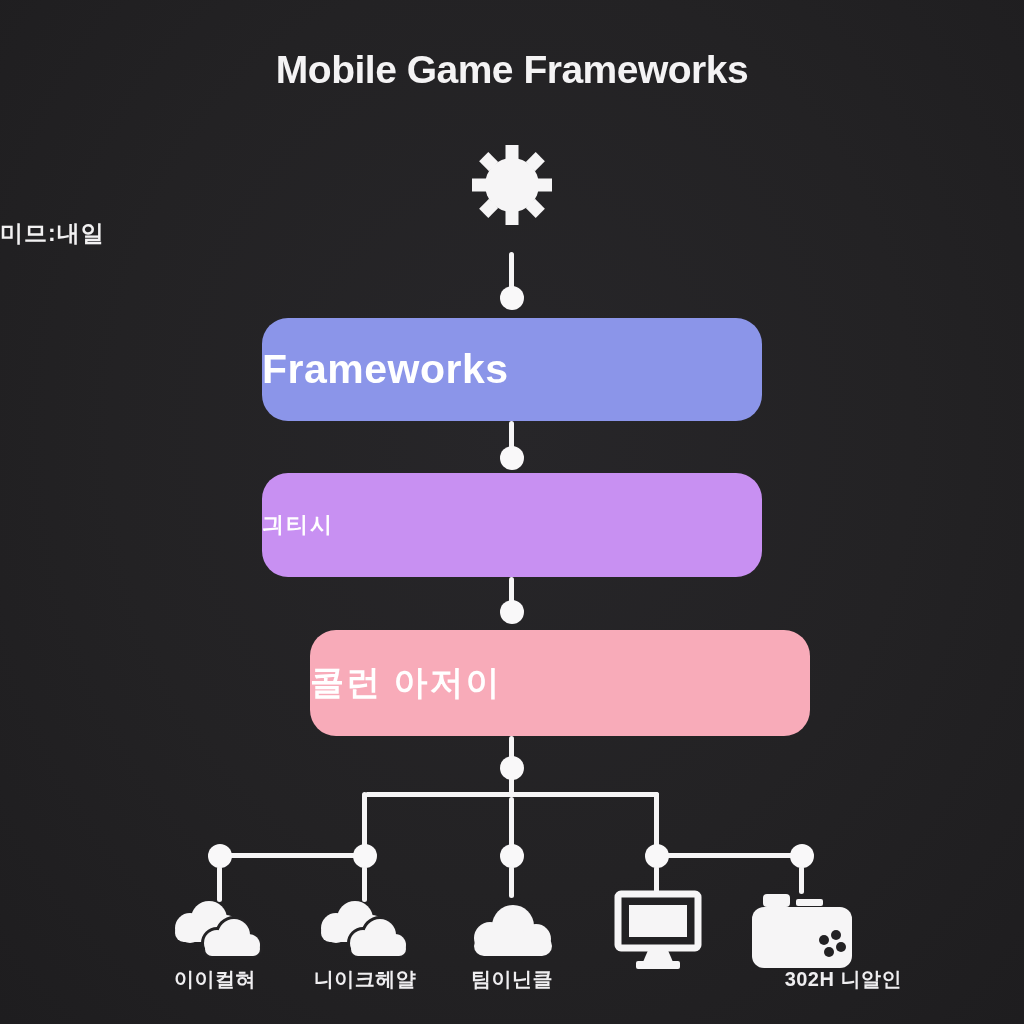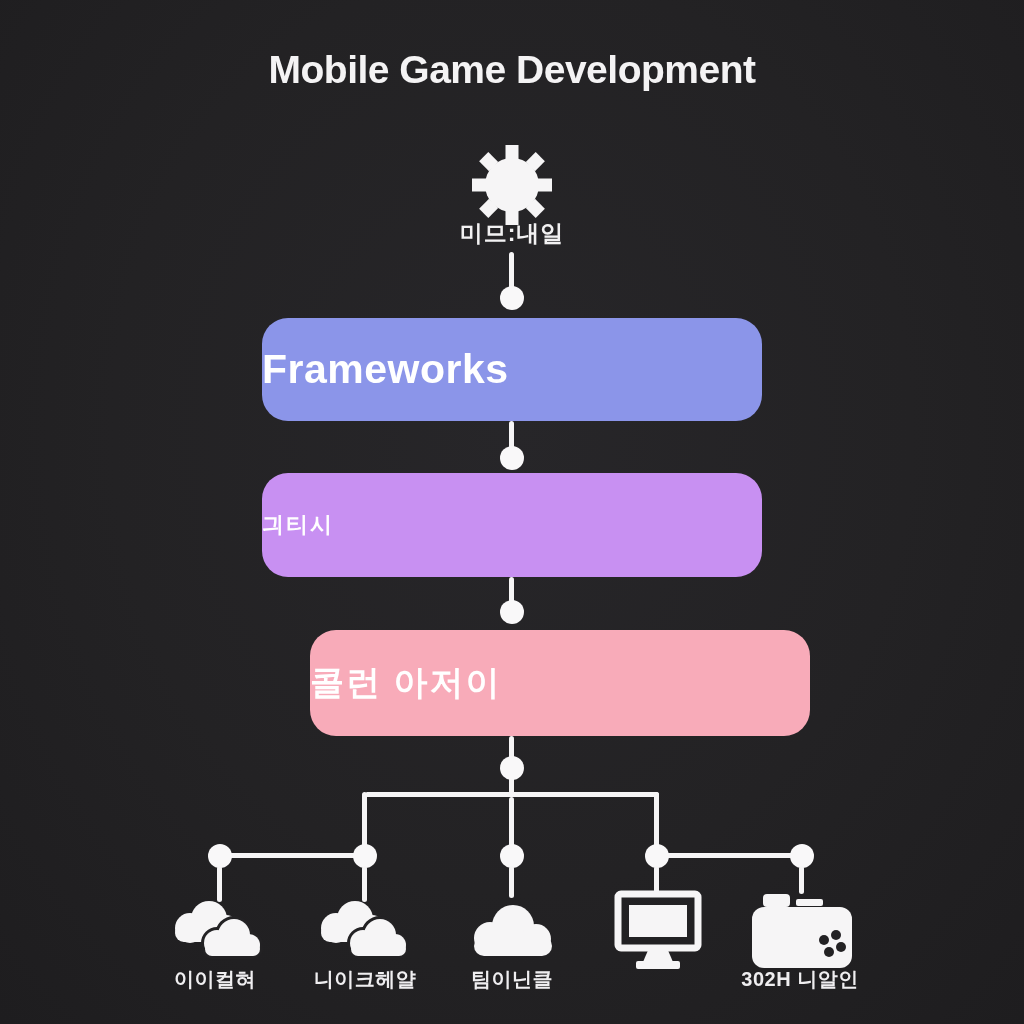"Mobile Game Development" div.title { text: Development -> Frameworks }
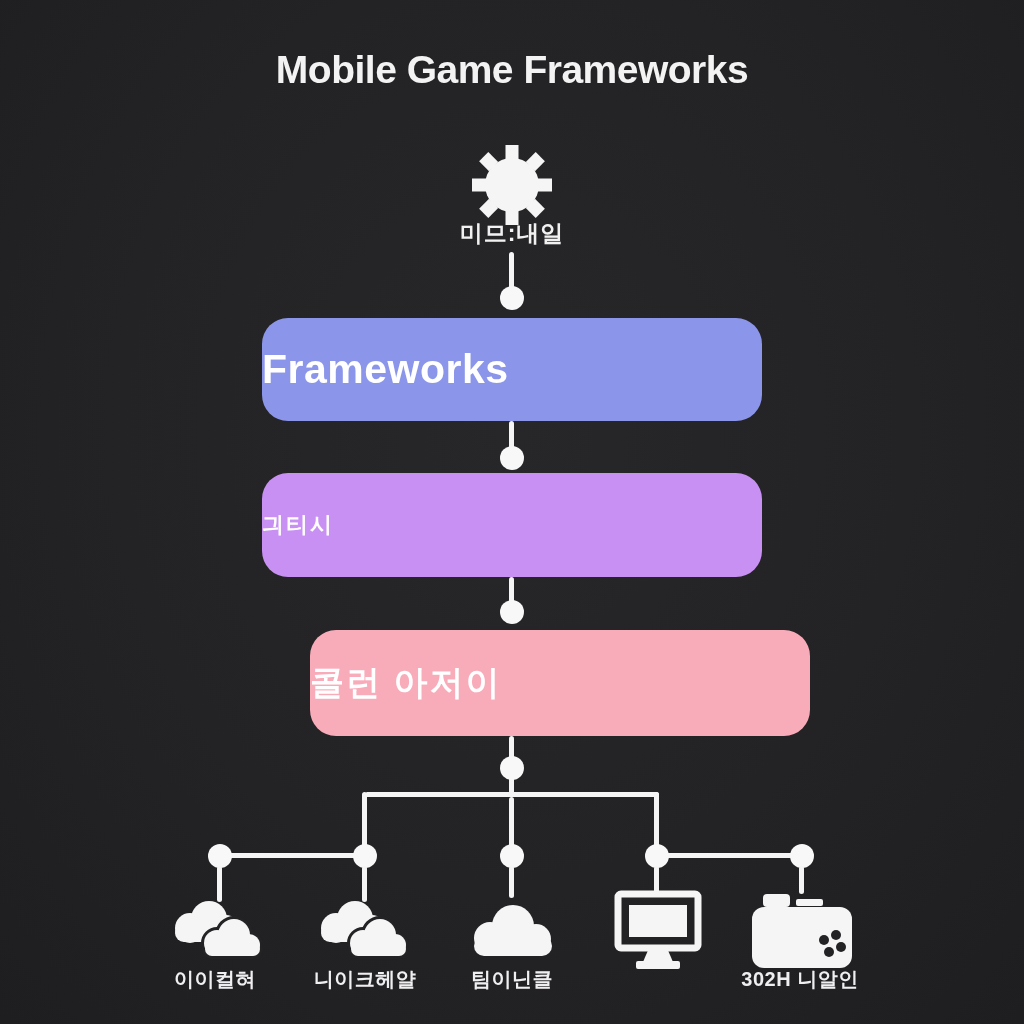"미므:내일" .root-label { text-align: center -> none }
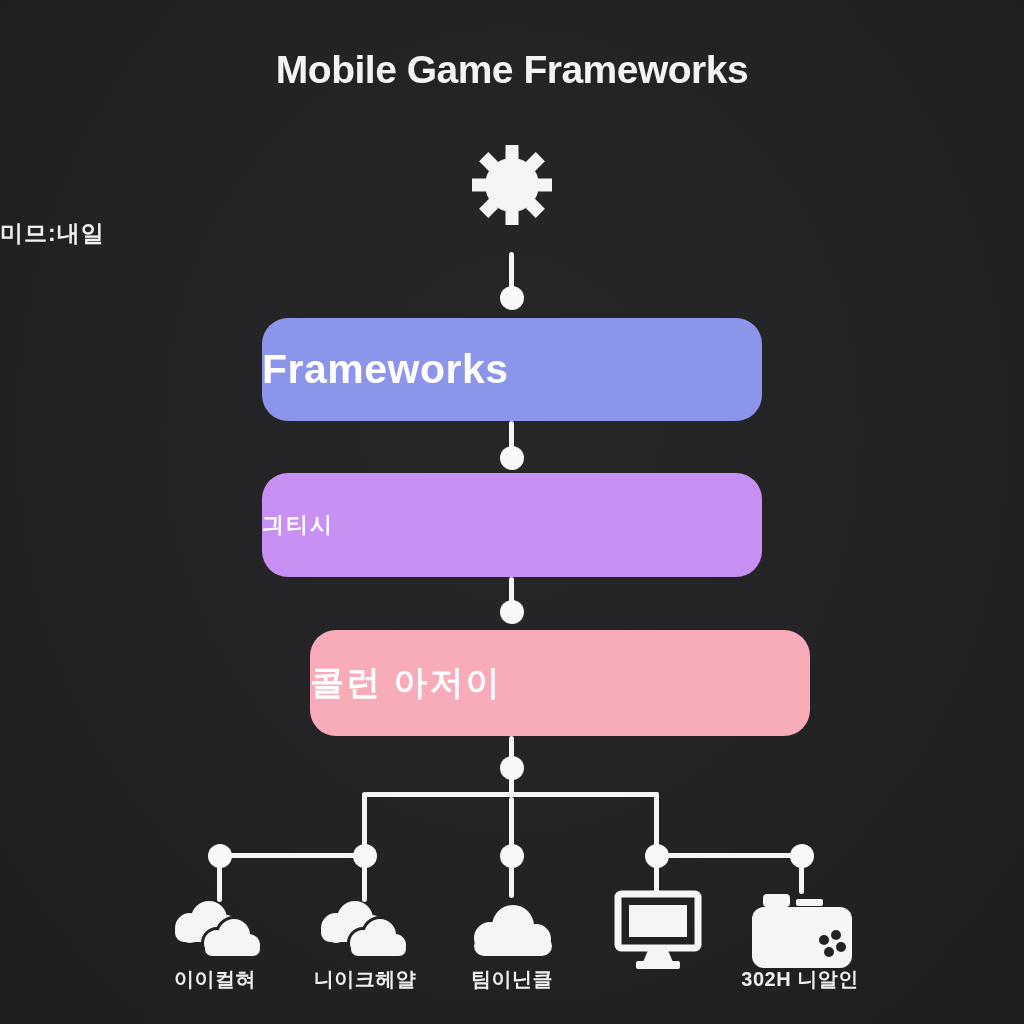"302H 니알인" div.leaf-label { left: 715px -> 732px; text-align: none -> right }
